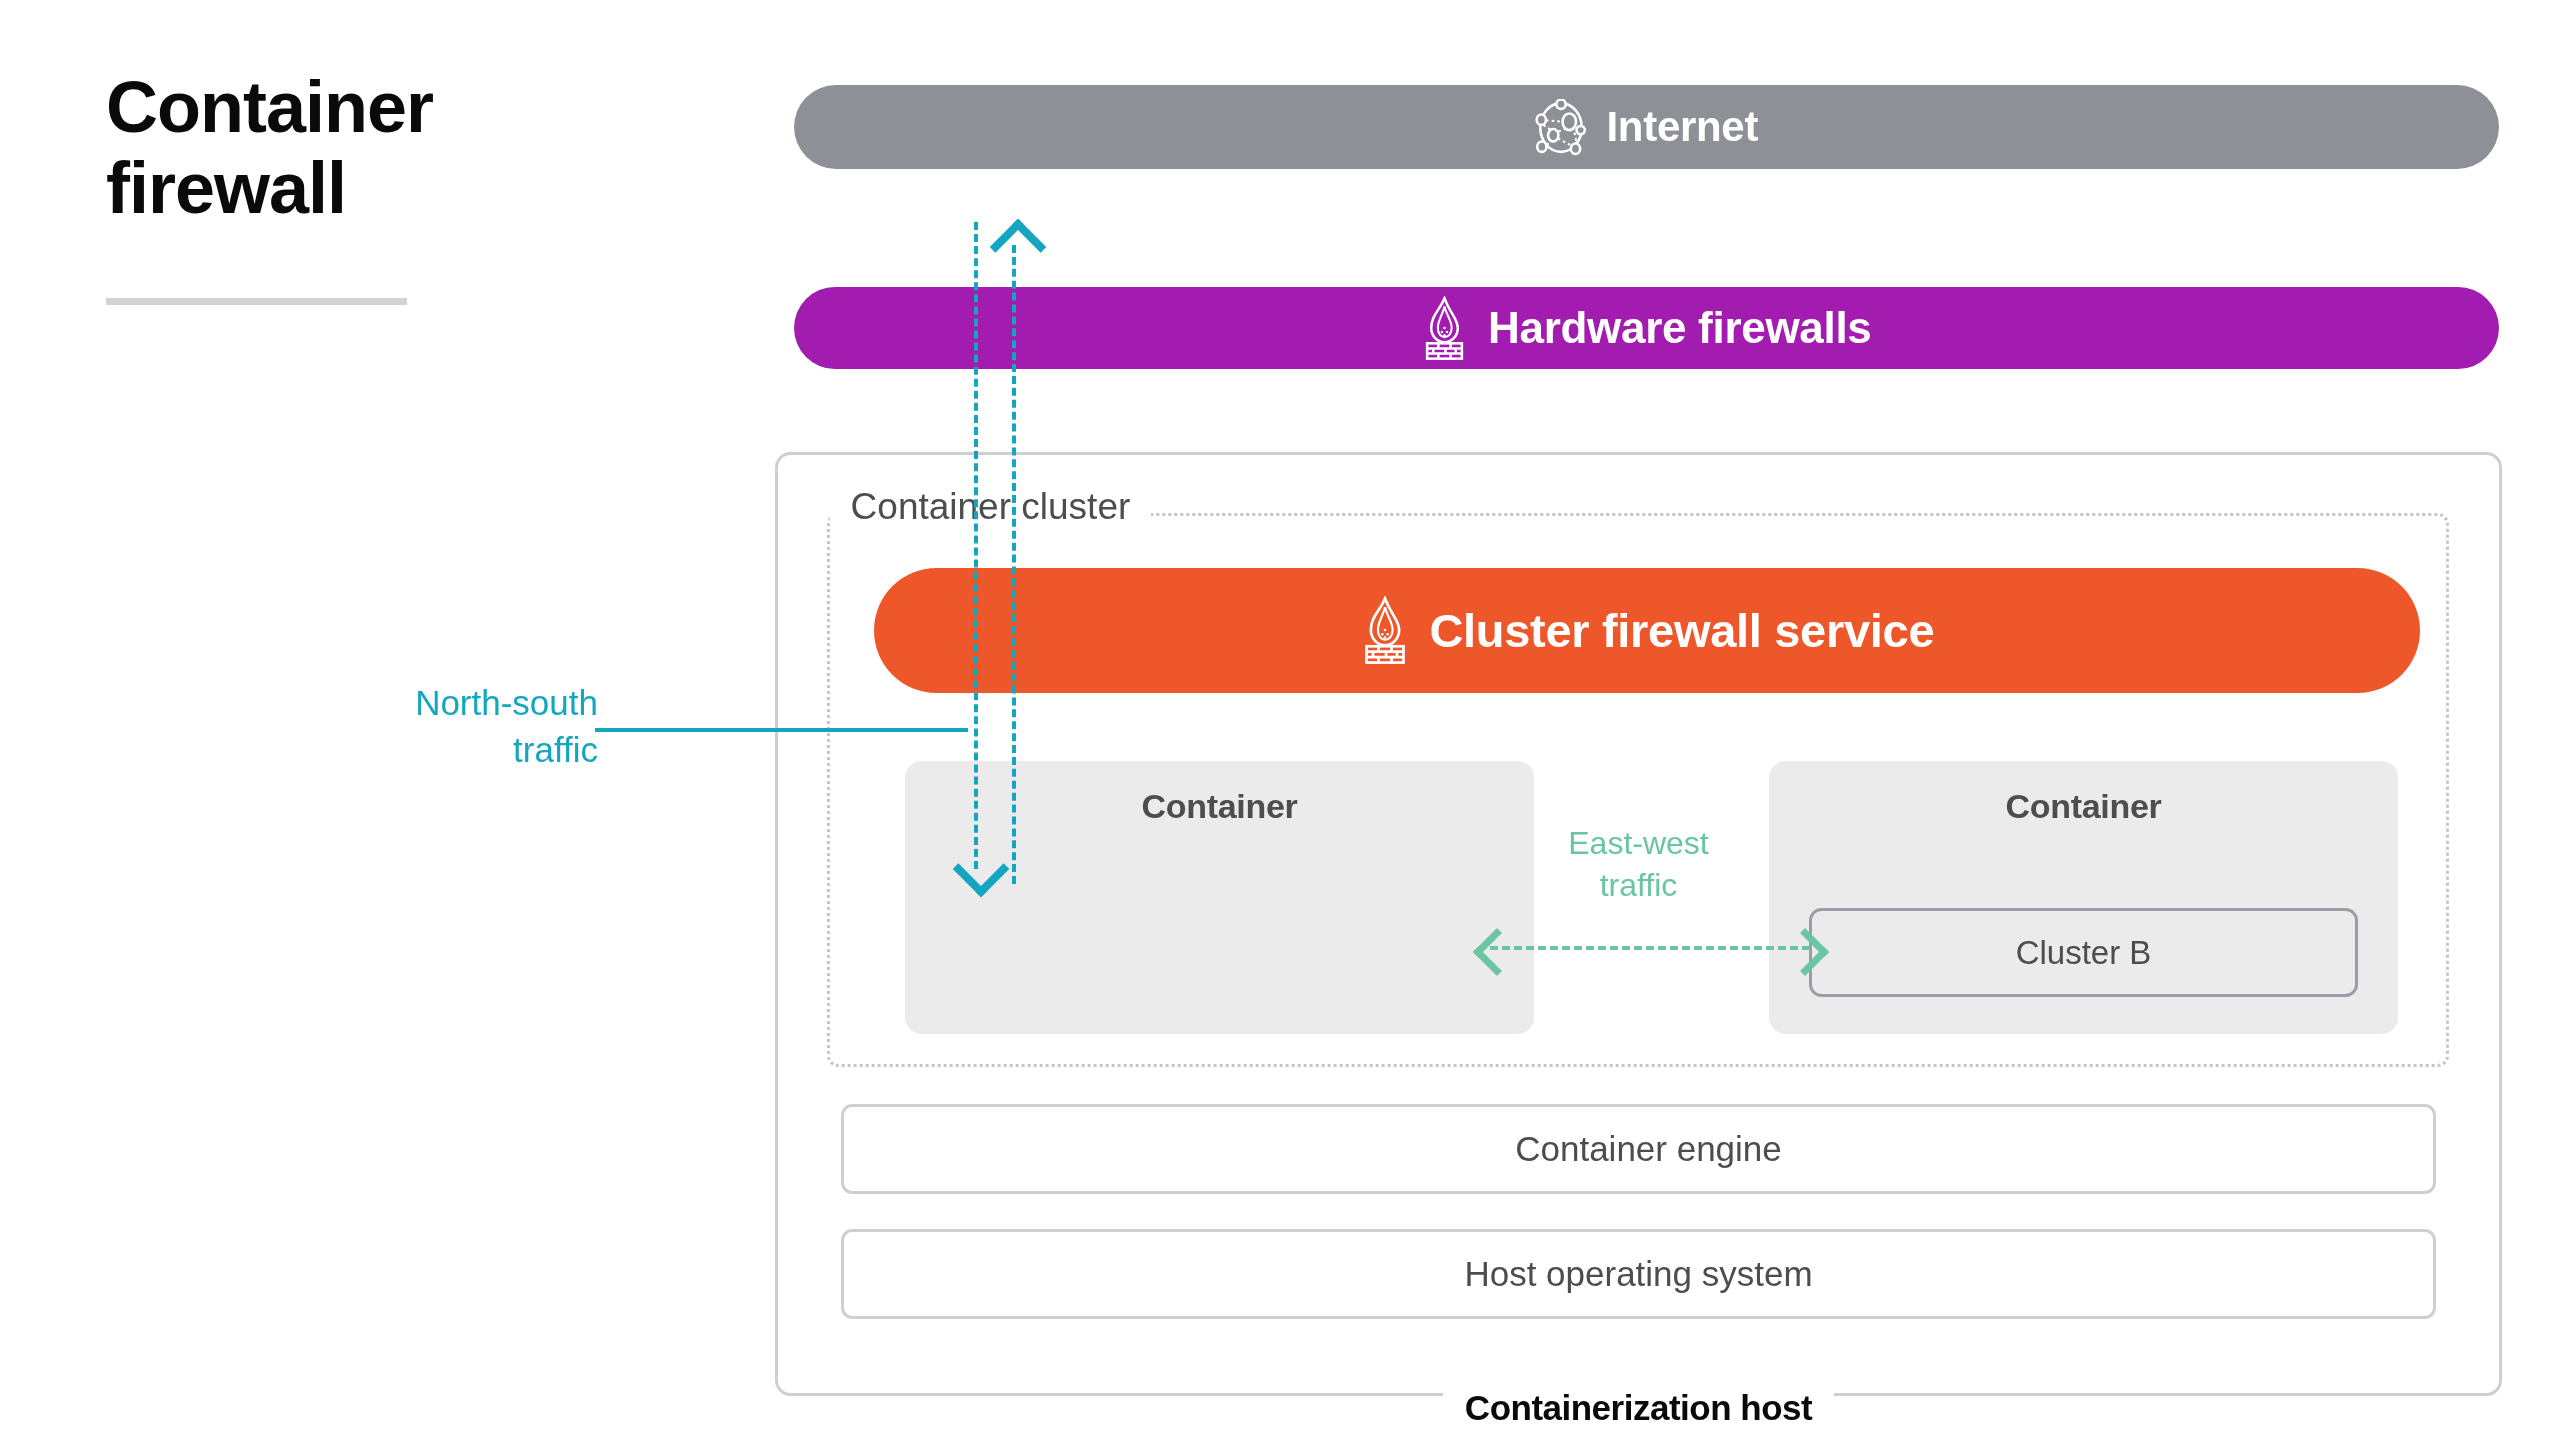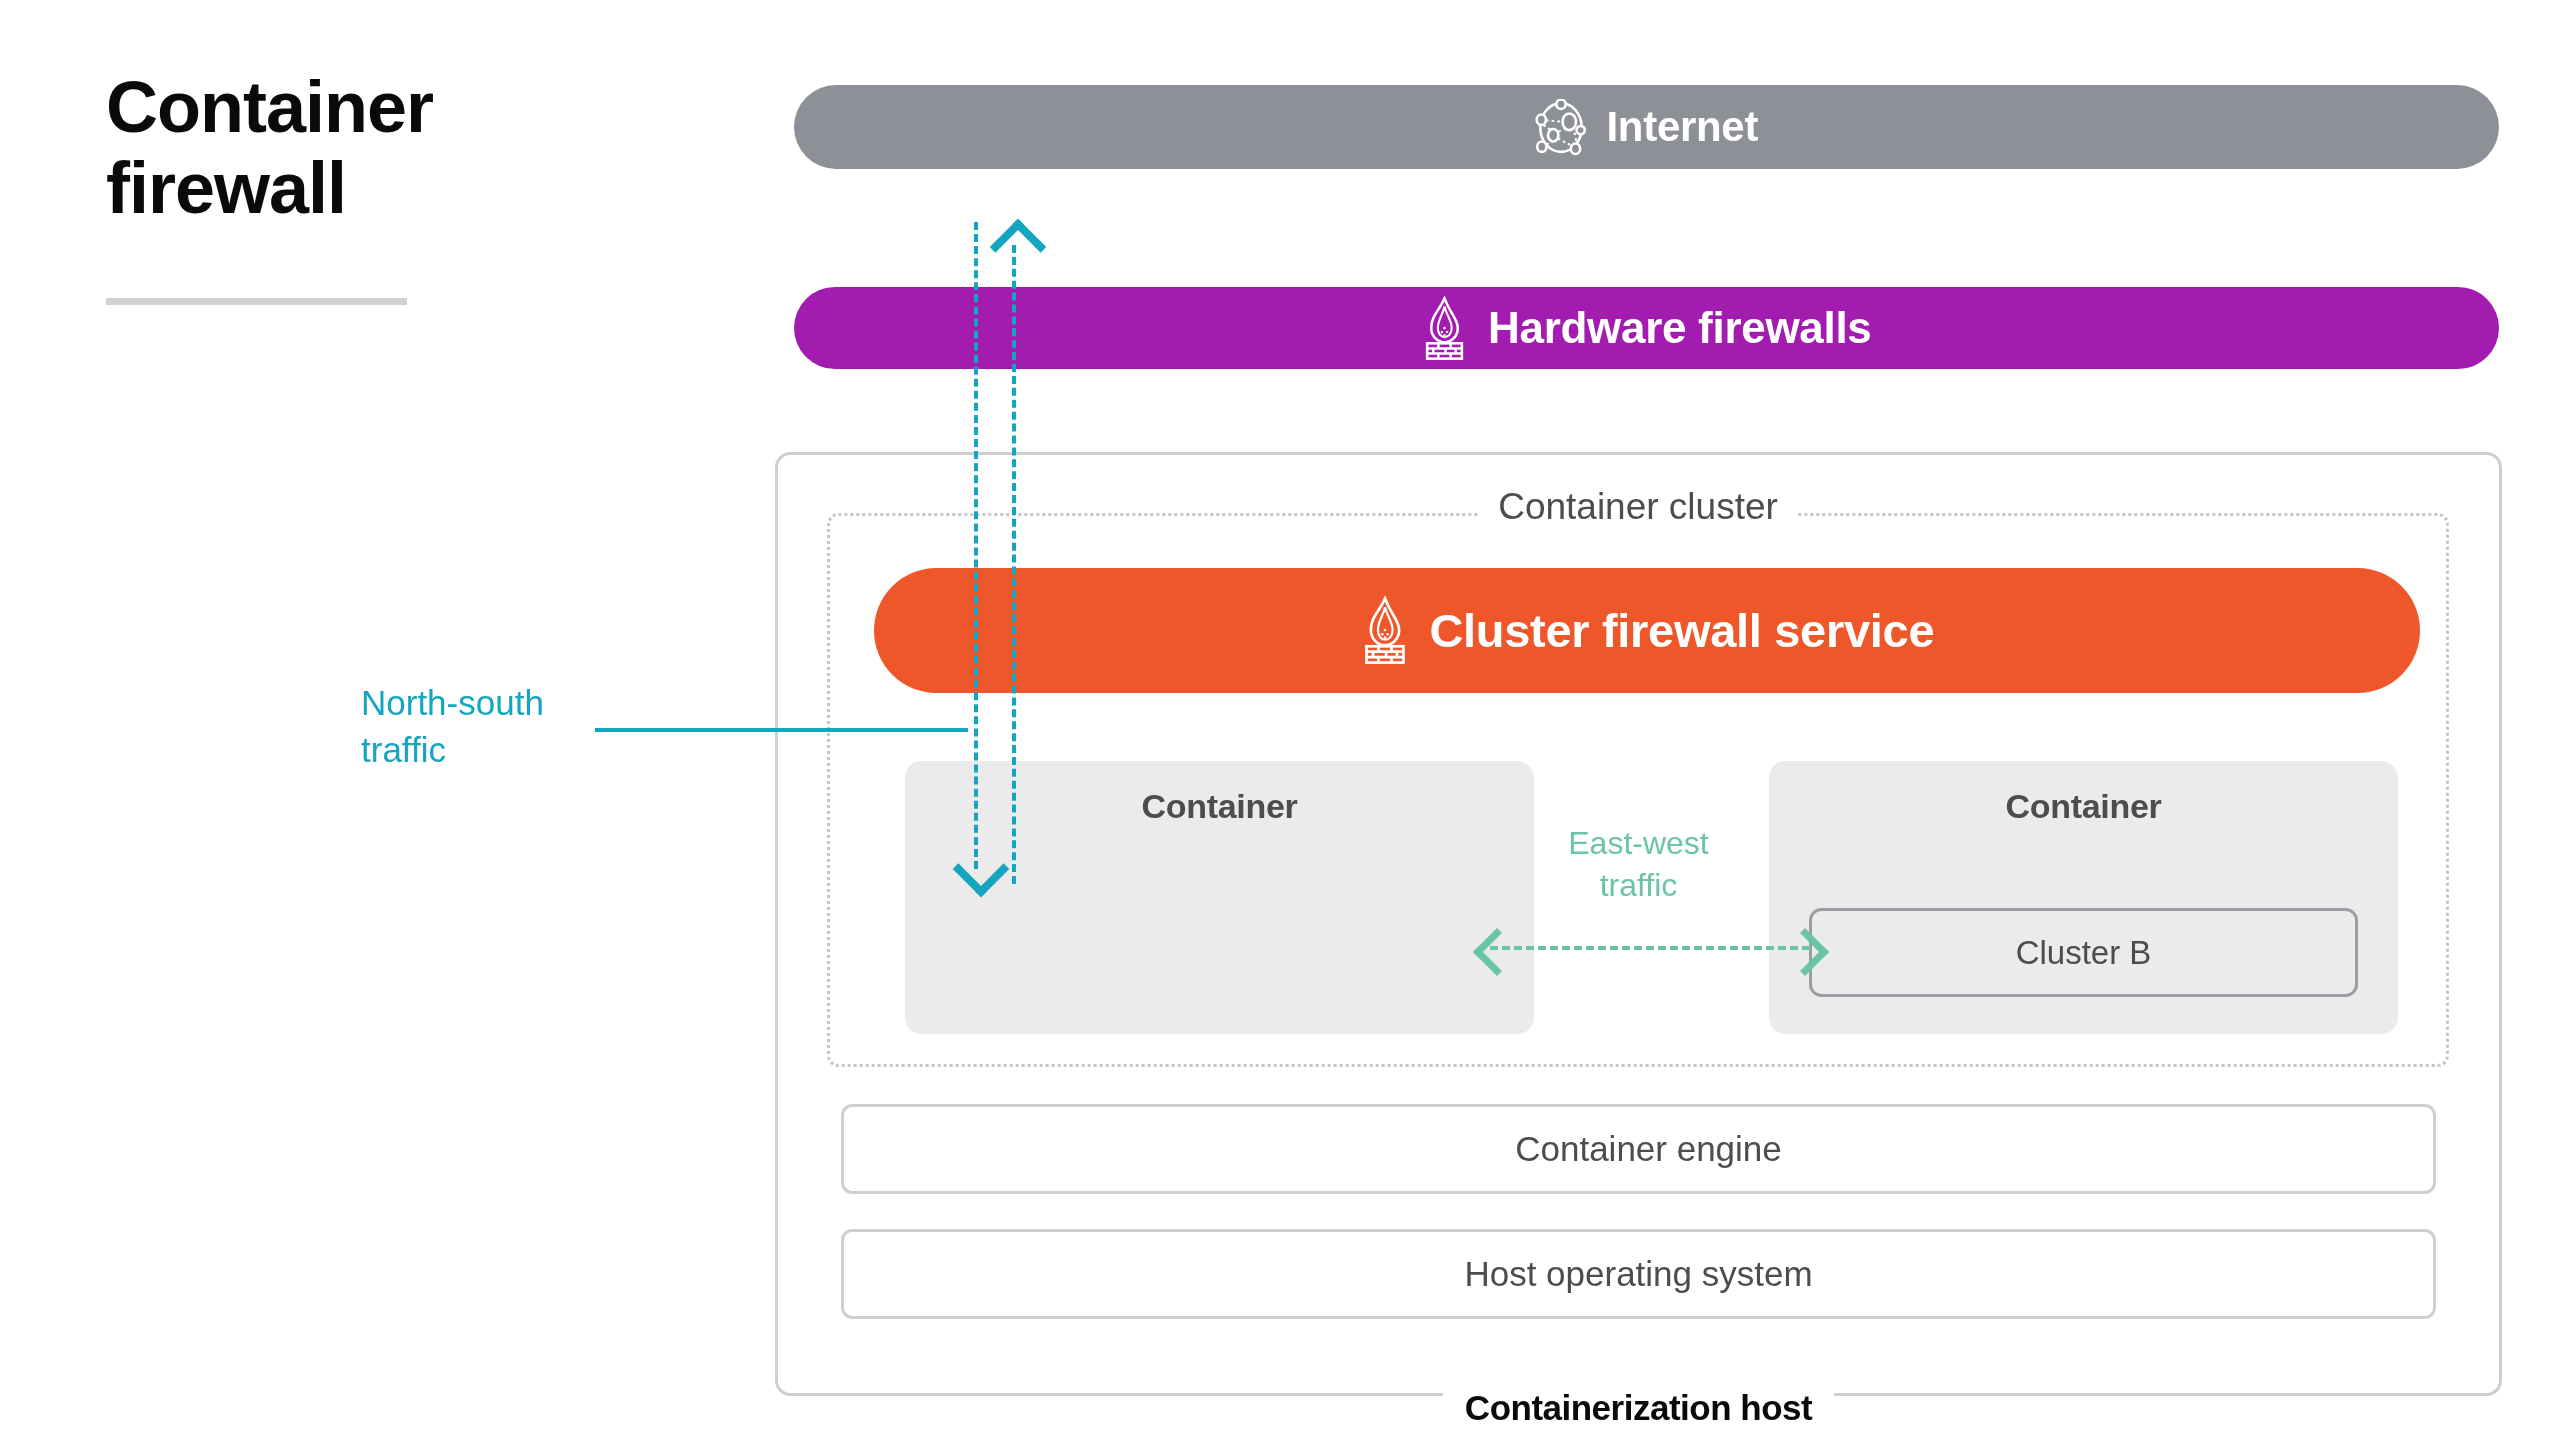"Container cluster" #cluster-label { text-align: center -> left }
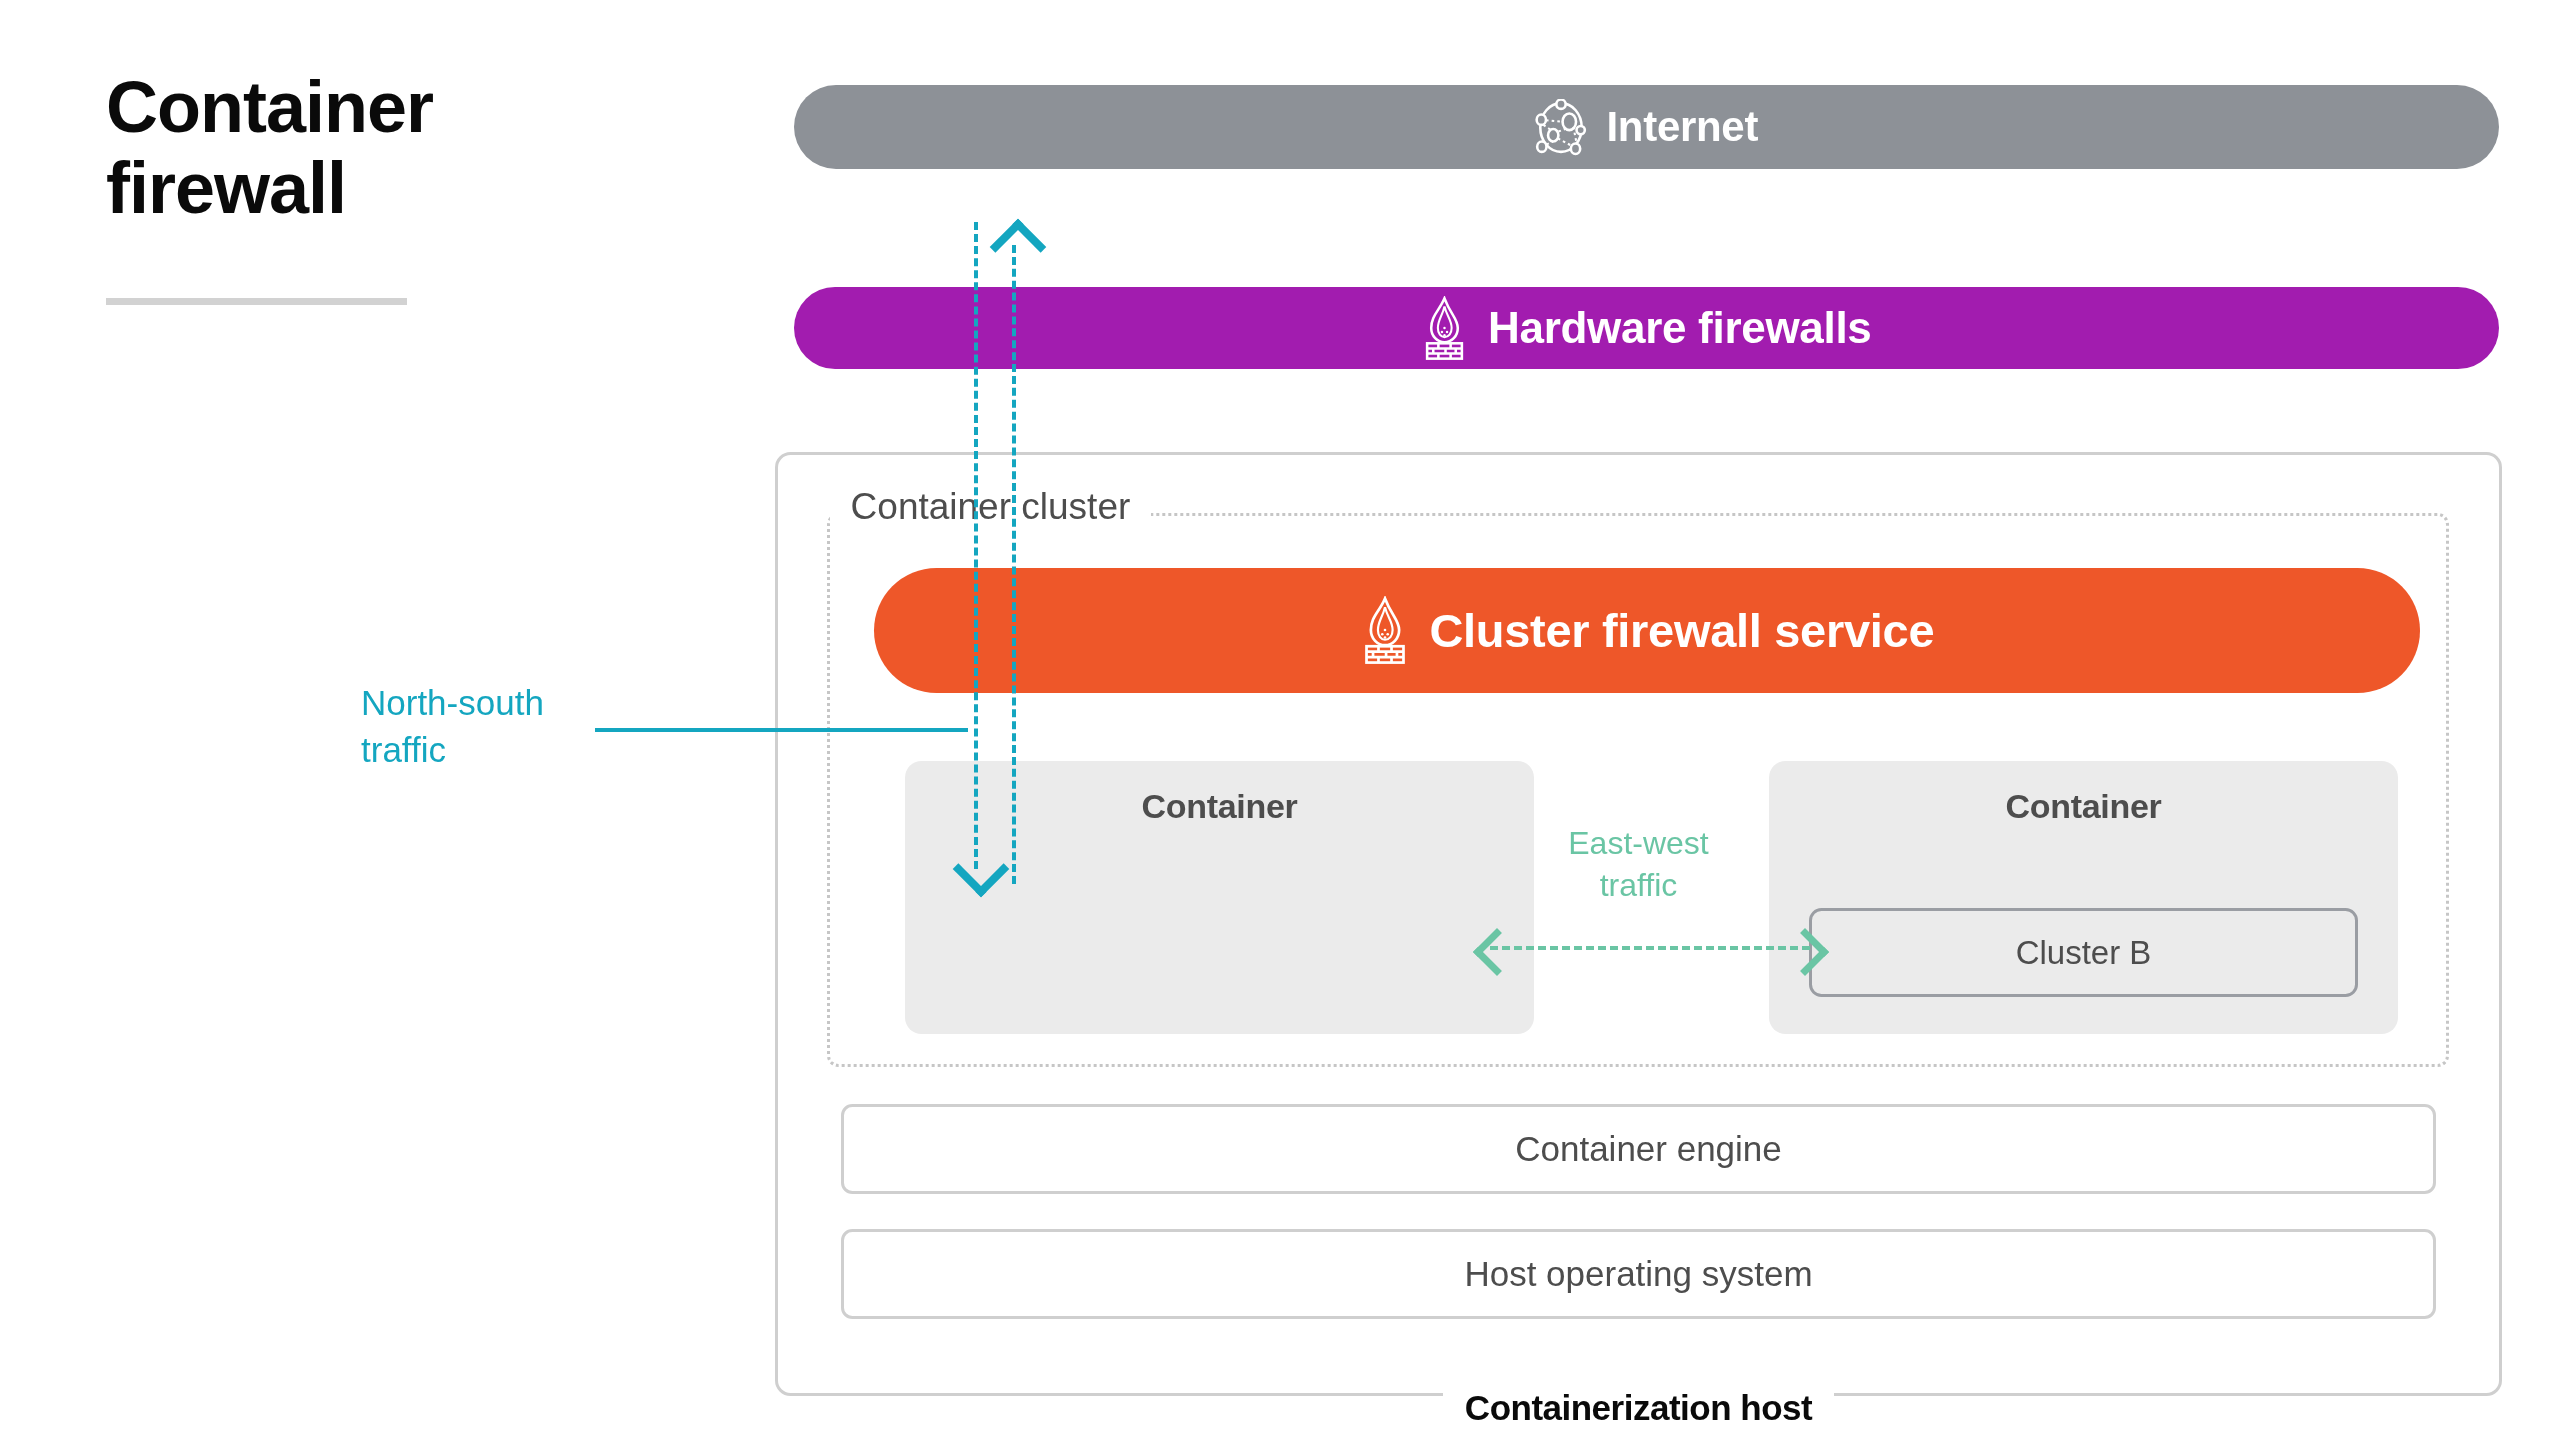"North-south" #ns-label { text-align: left -> right }
